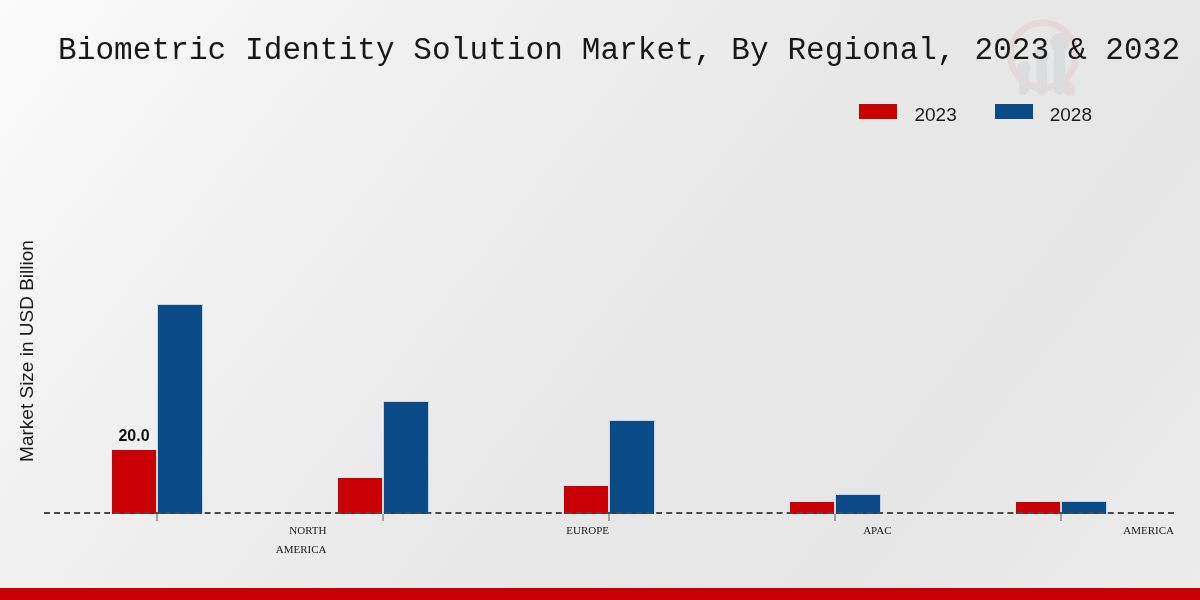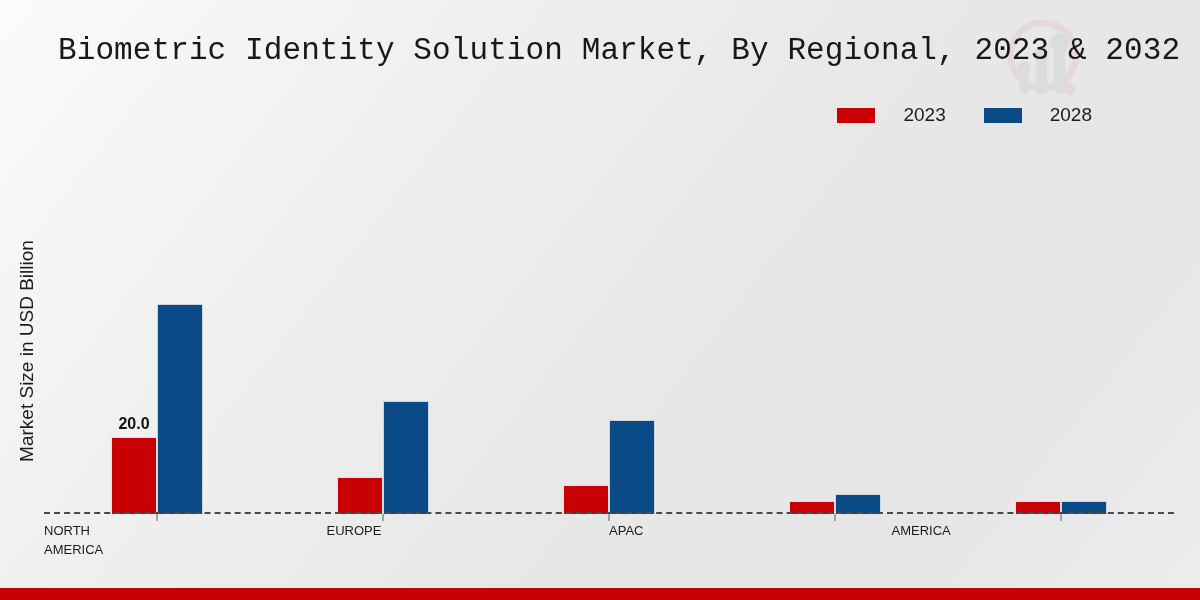"2023" .legend-item { align-items: center -> none; gap: 28px -> 17px }
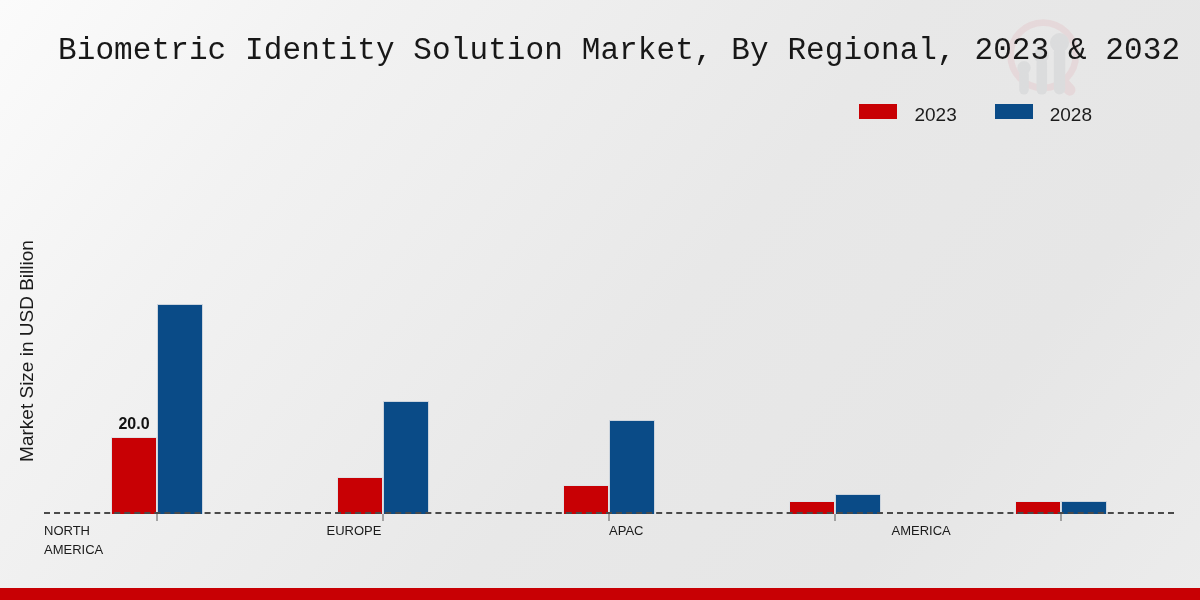"20.0" div.bar { height: 77px -> 65px }
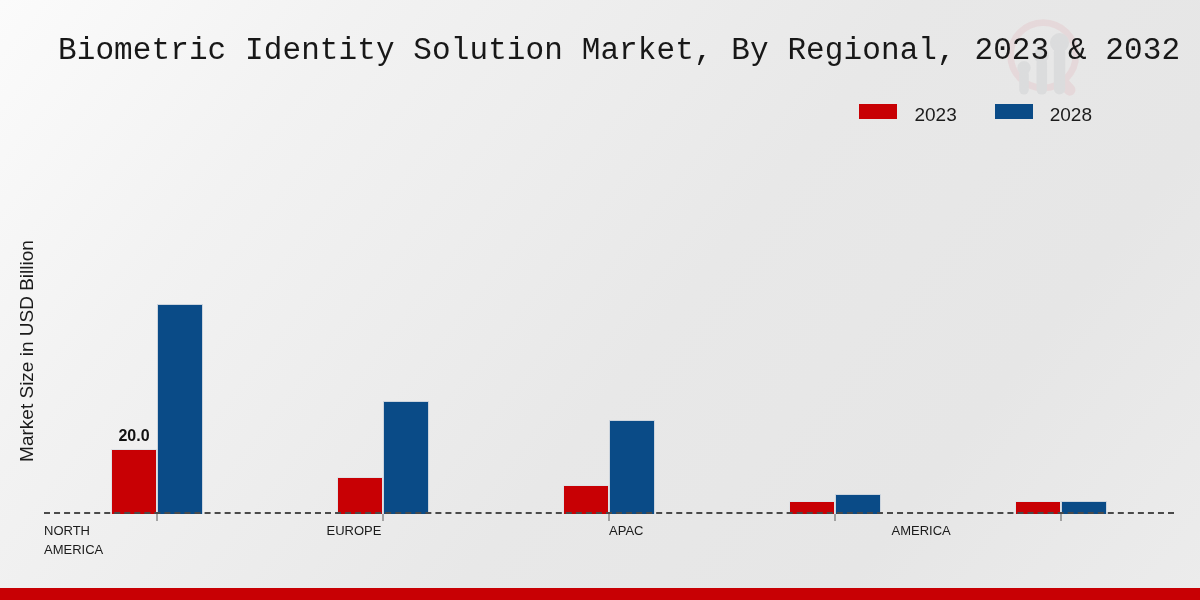"NORTH" .cat-label { font-family: none -> Liberation Serif, serif; font-size: 13px -> 11px; text-align: left -> right }
